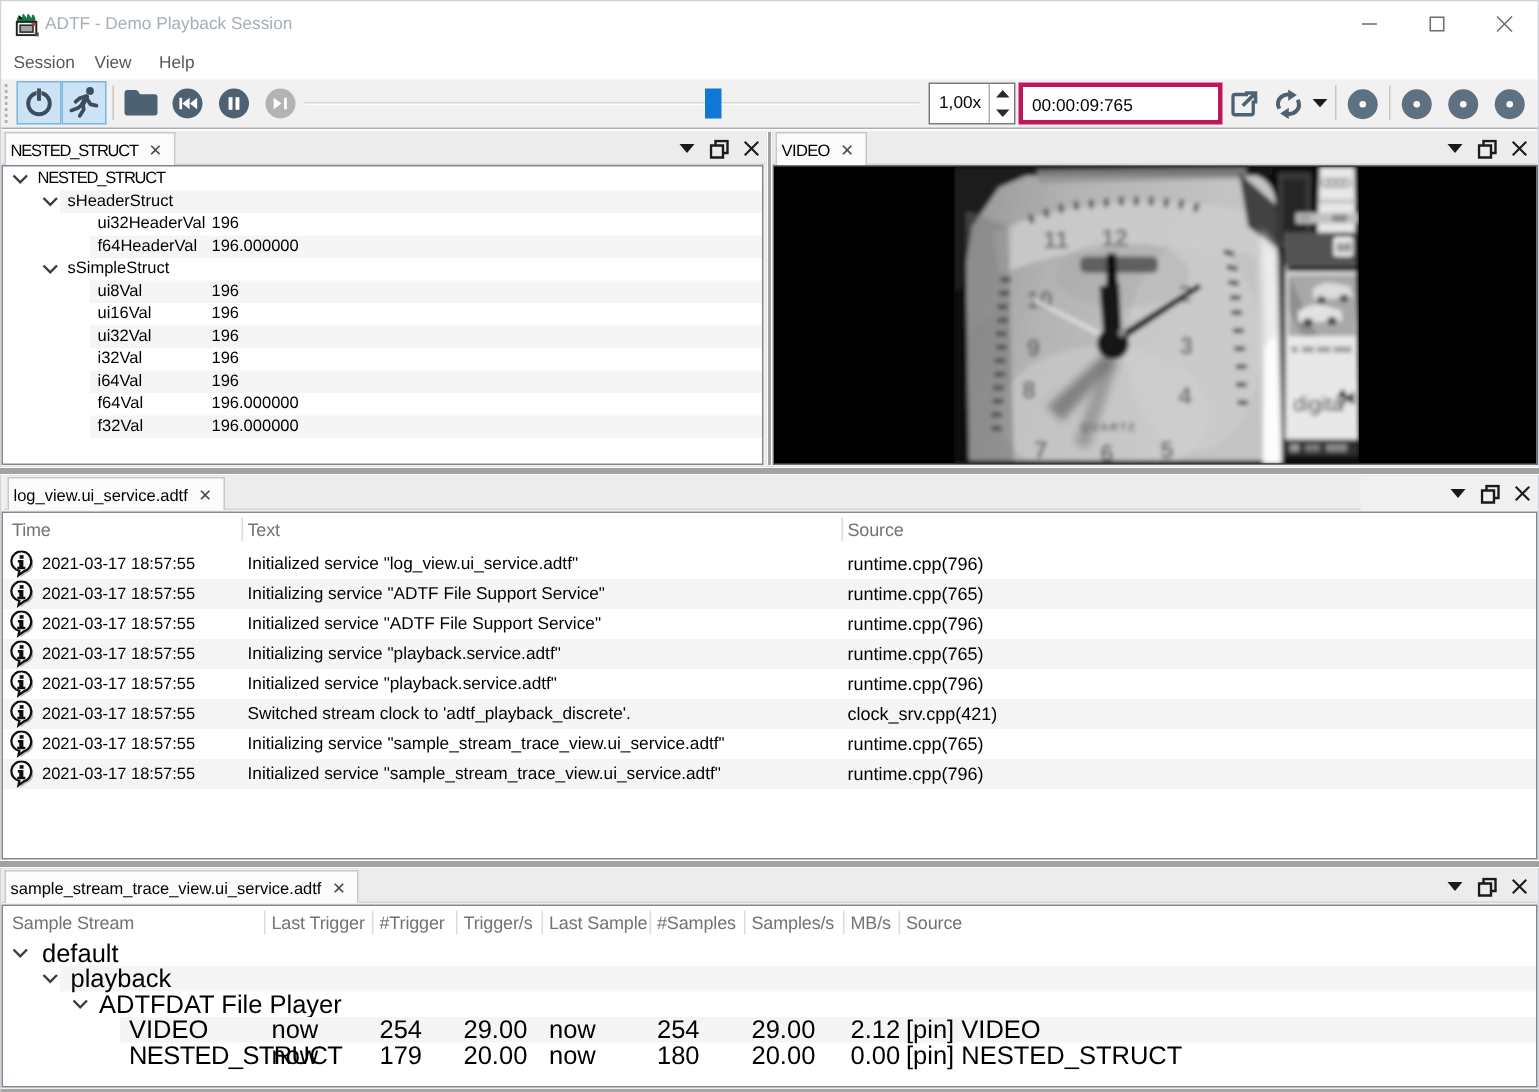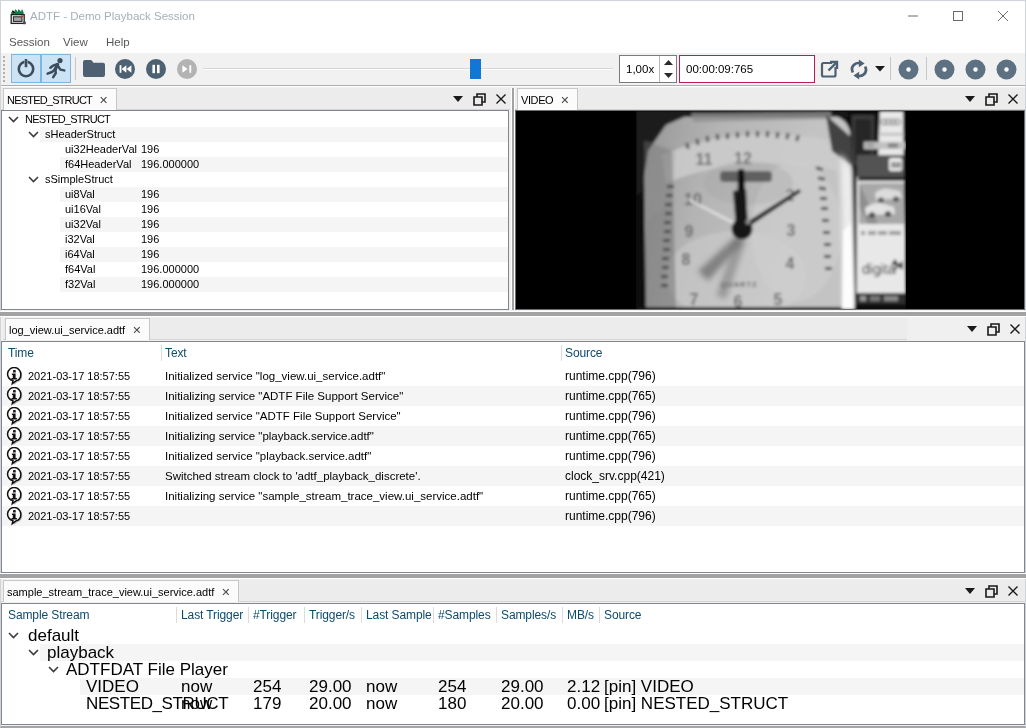"00:00:09:765" #timefield { border: 1px solid #be185d -> 3px solid #be185d }
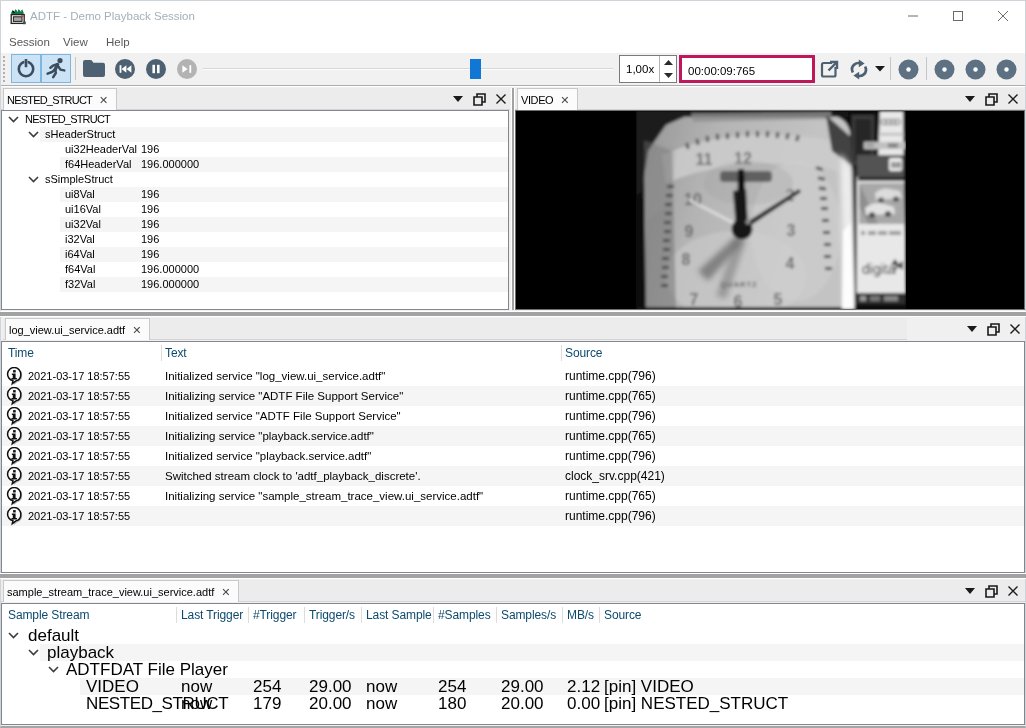"Time" .hdrow { color: #0c4a6e -> #737373 }
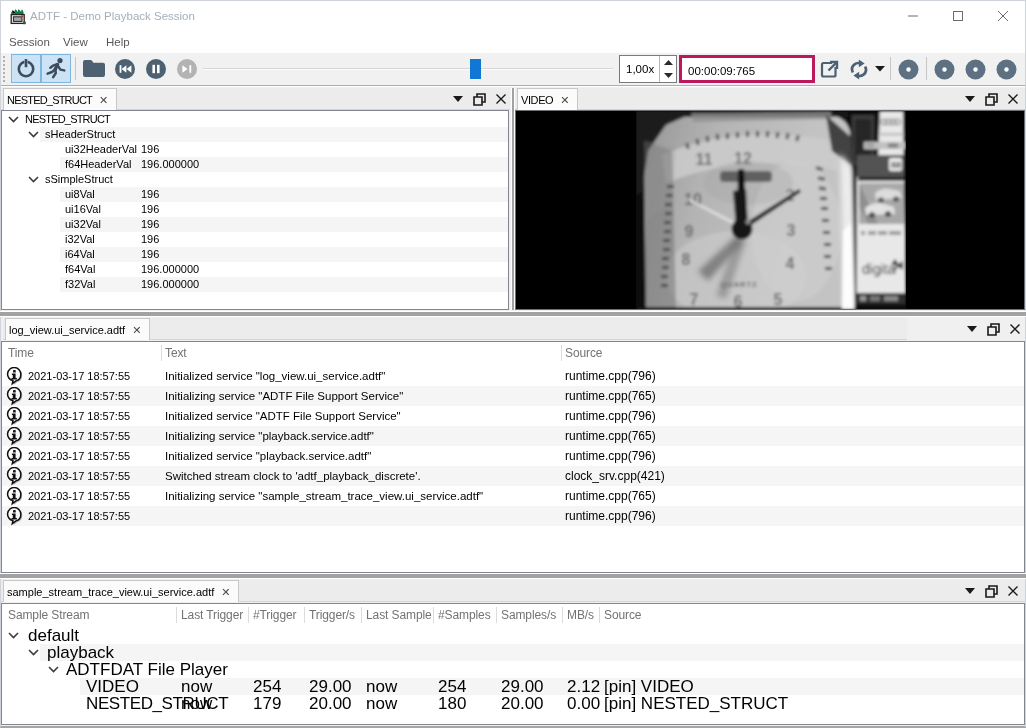"Initialized service" span.abs { html: none -> <span>Initialized service "sample_stream_trace_view.ui_service.adtf"</span> }
